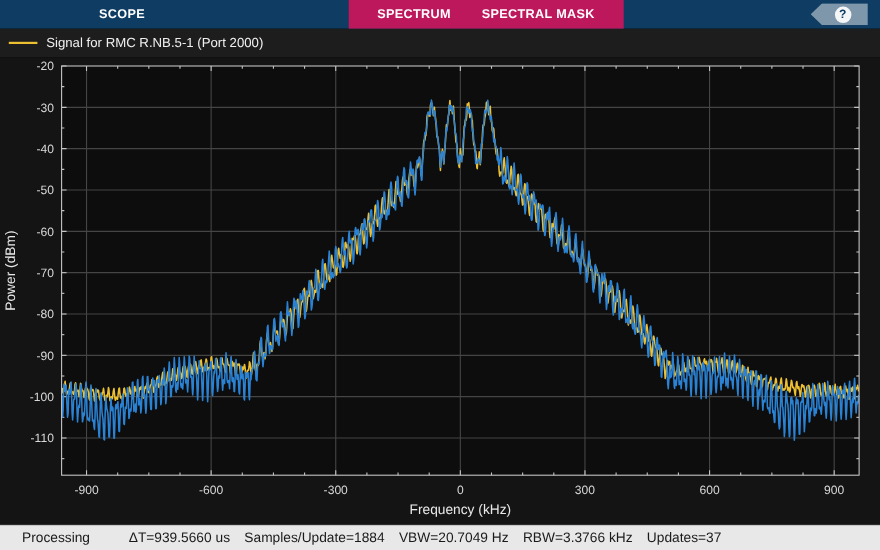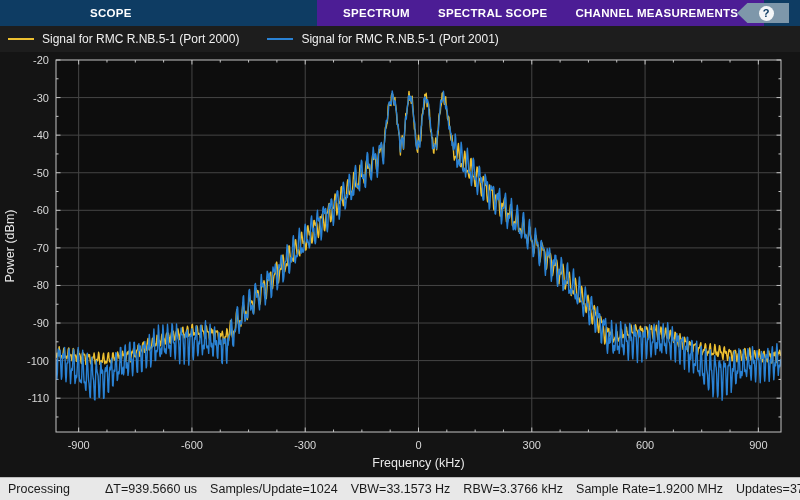"SPECTRUM" .tabgroup.highlight { background: #4c1d95 -> #be185d }
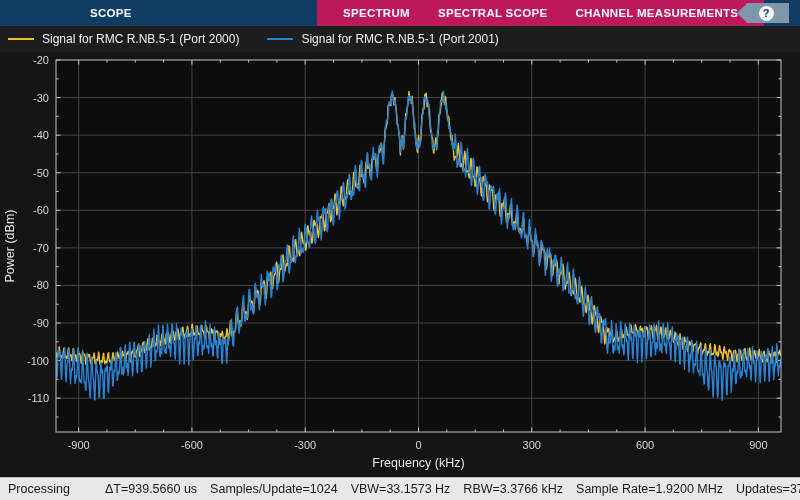"SPECTRAL SCOPE" div.tab { text: SCOPE -> MASK }
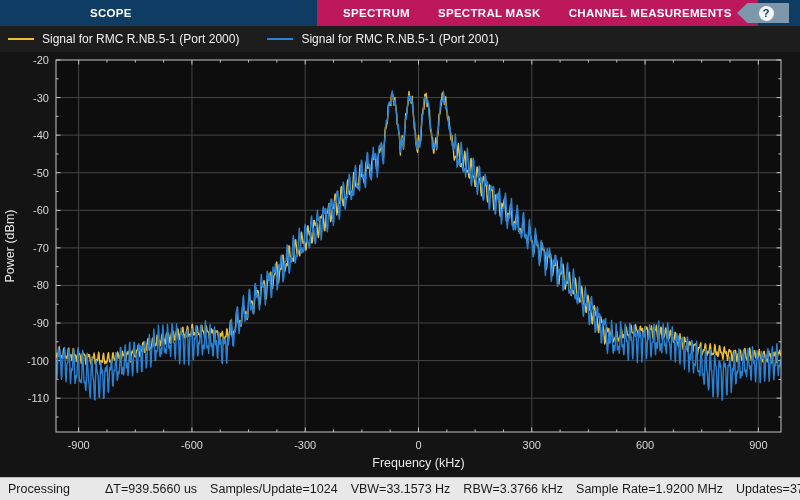"CHANNEL MEASUREMENTS" div.tab { html: <div>CHANNEL MEASUREMENTS</div> -> none }
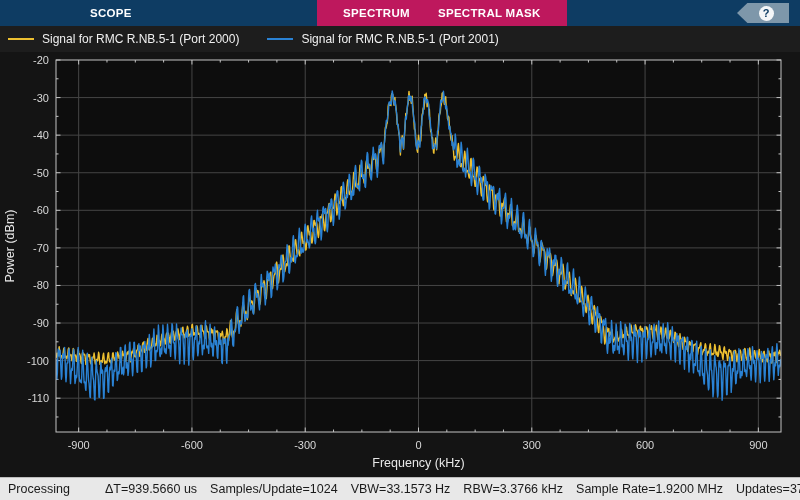"Signal for RMC R.NB.5-1 (Port 2001)" div.legend-entry { html: <div> <span></span> <span>Signal for RMC R.NB.5-1 (Port 2001)</span> </div> -> none }
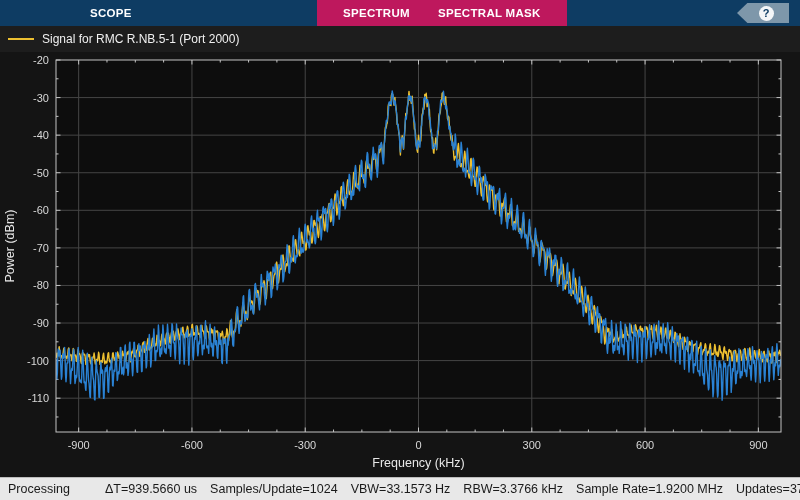"Processing" .status-state { margin-left: 8px -> 20px }
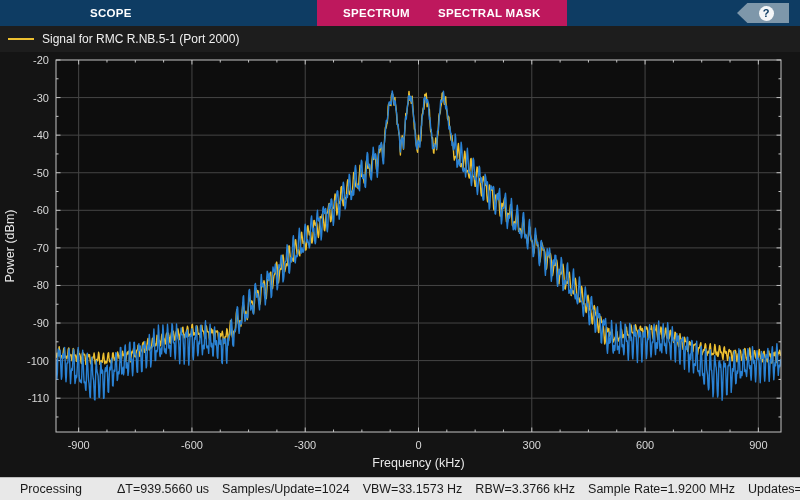"Samples/Update=1024" span { text: 1024 -> 1884 }
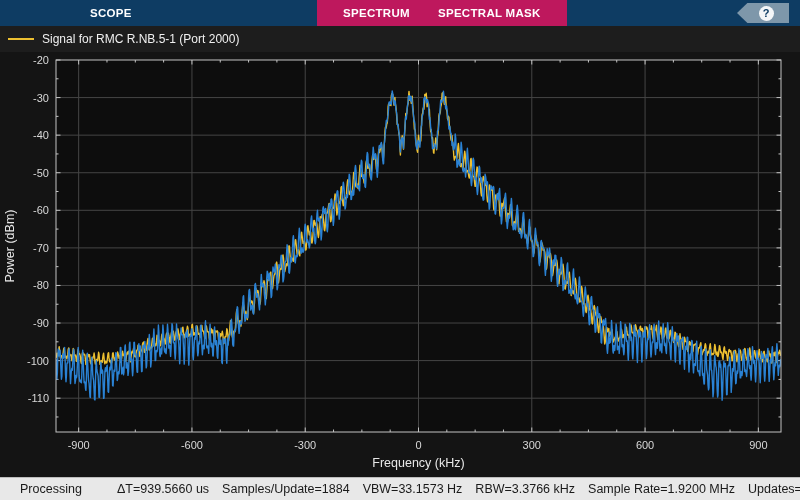"VBW=33.1573 Hz" span { text: 33.1573 -> 20.7049 }
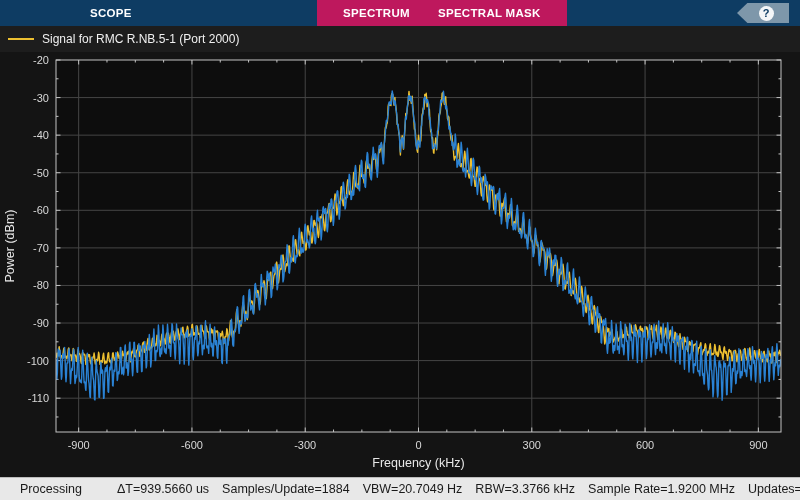"Sample Rate=1.9200 MHz" span { html: <span>Sample Rate=1.9200 MHz</span> -> none }
